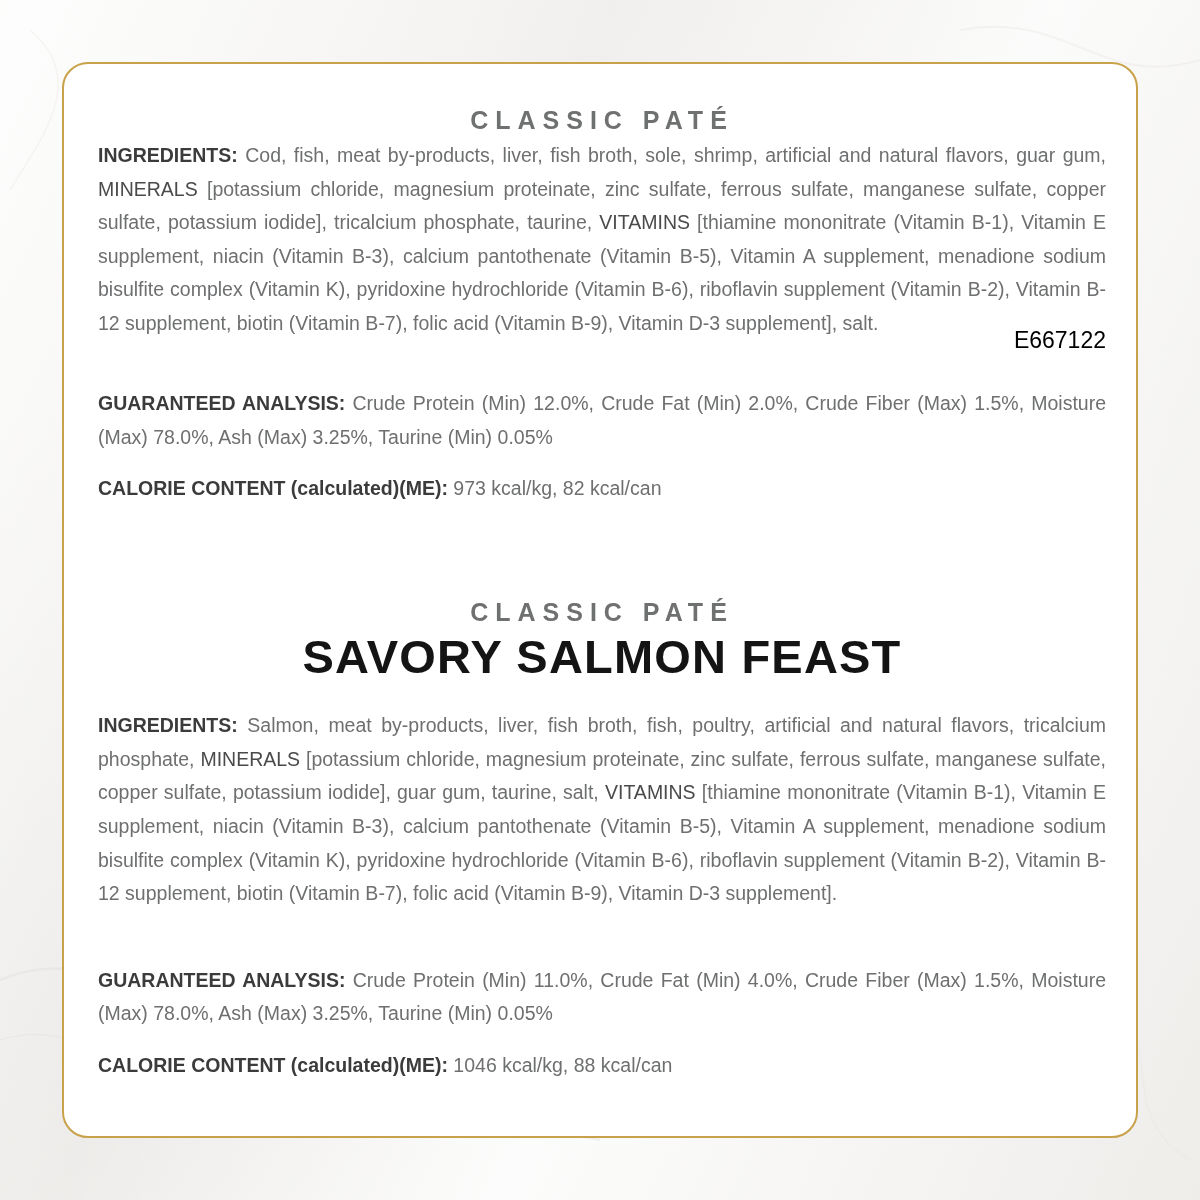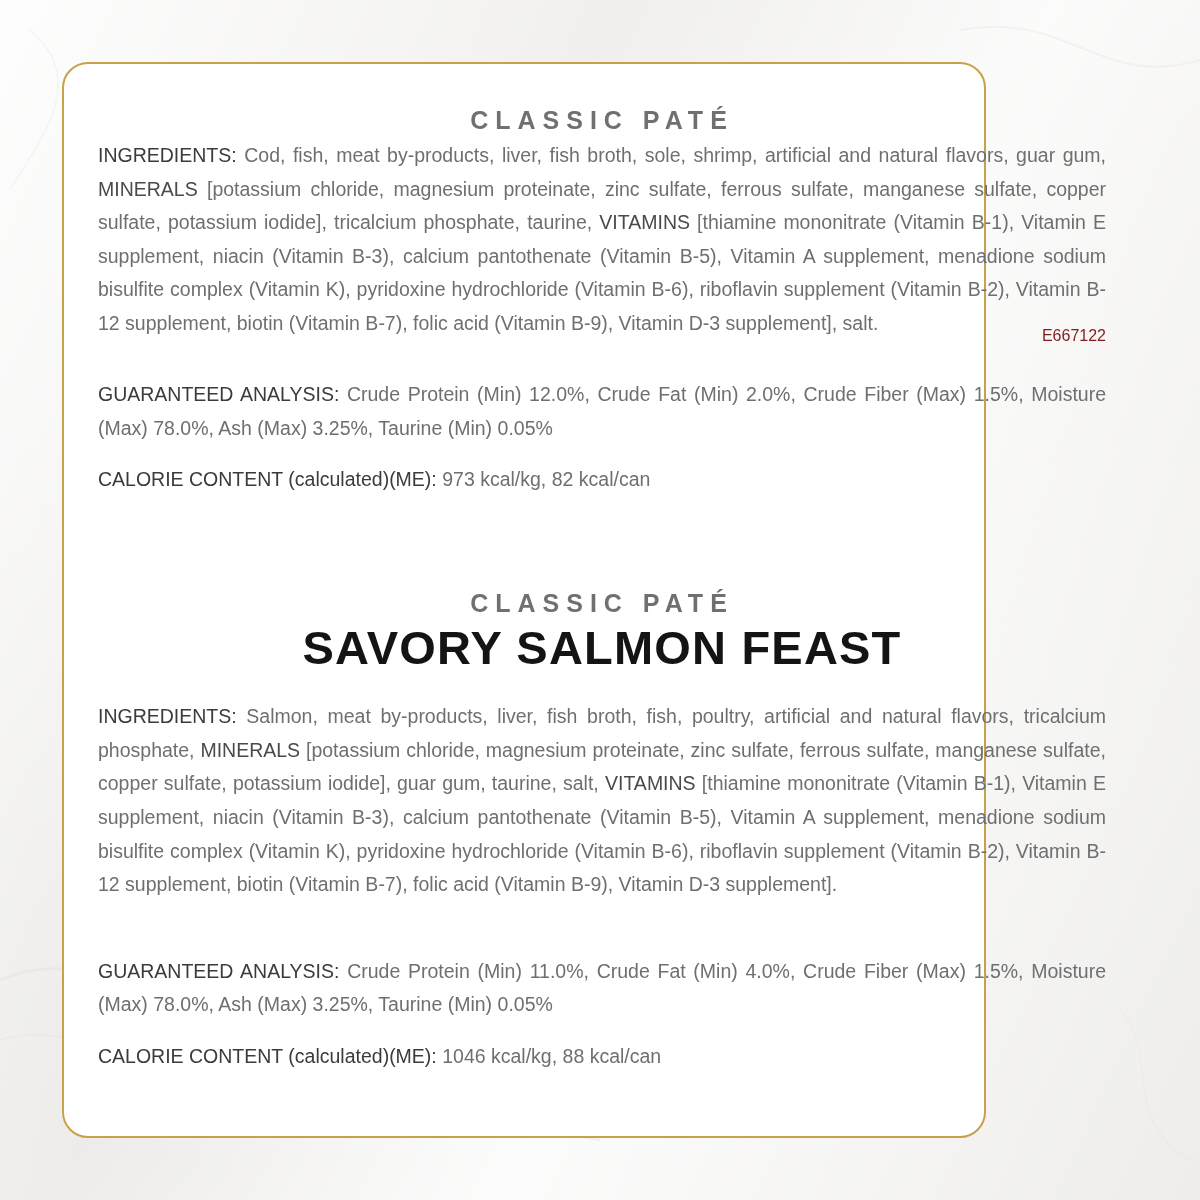"CLASSIC PATÉ" .card { width: 924px -> 1076px }
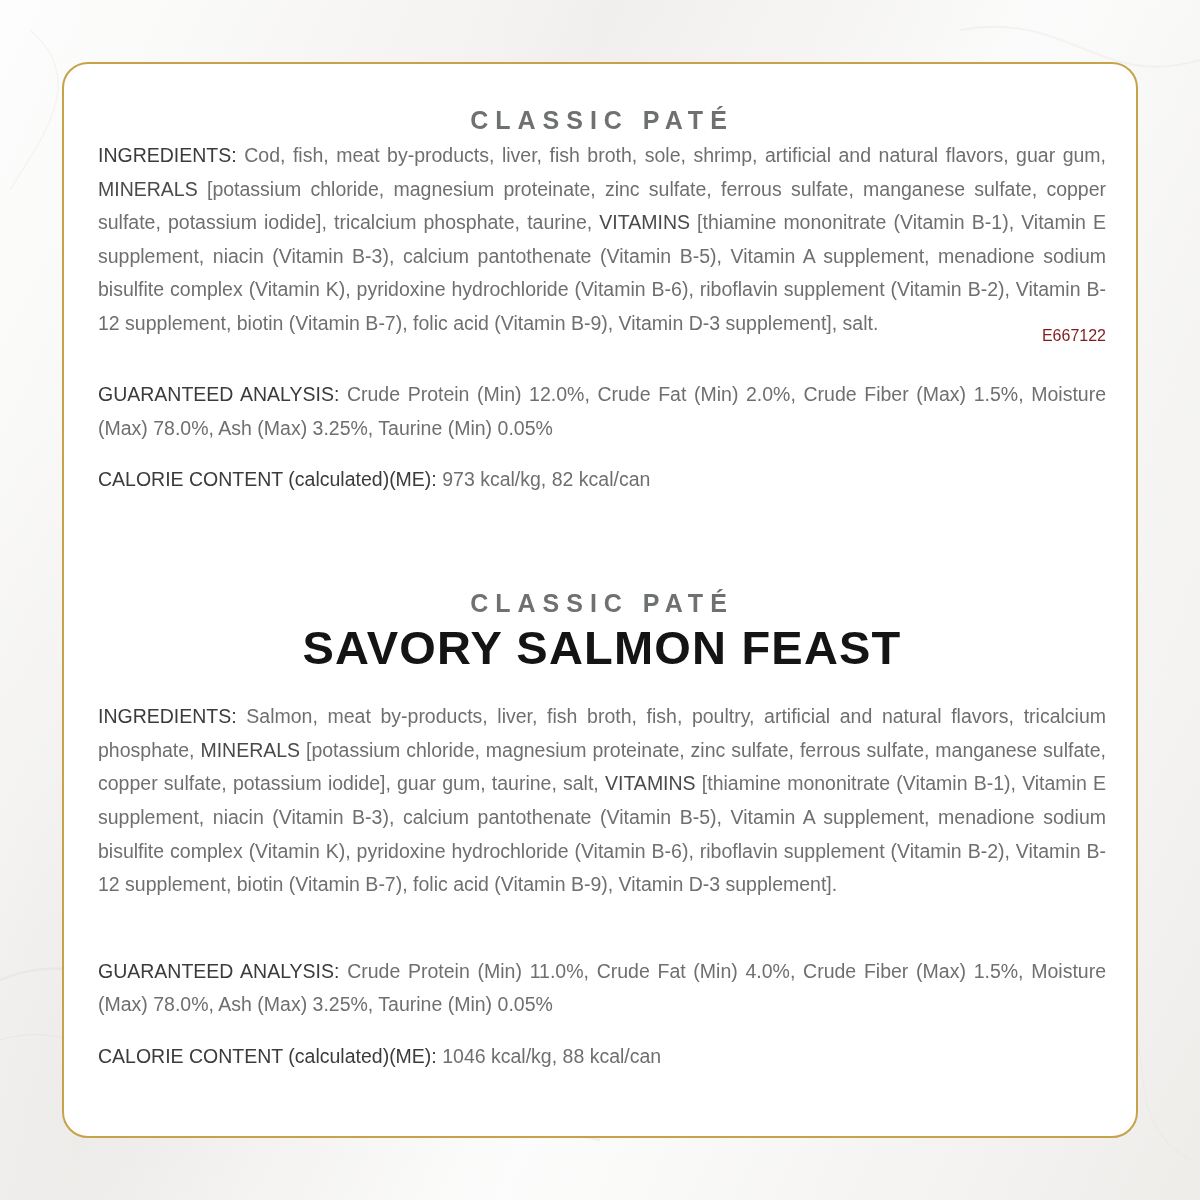"INGREDIENTS:" .para .lbl { font-weight: normal -> bold }
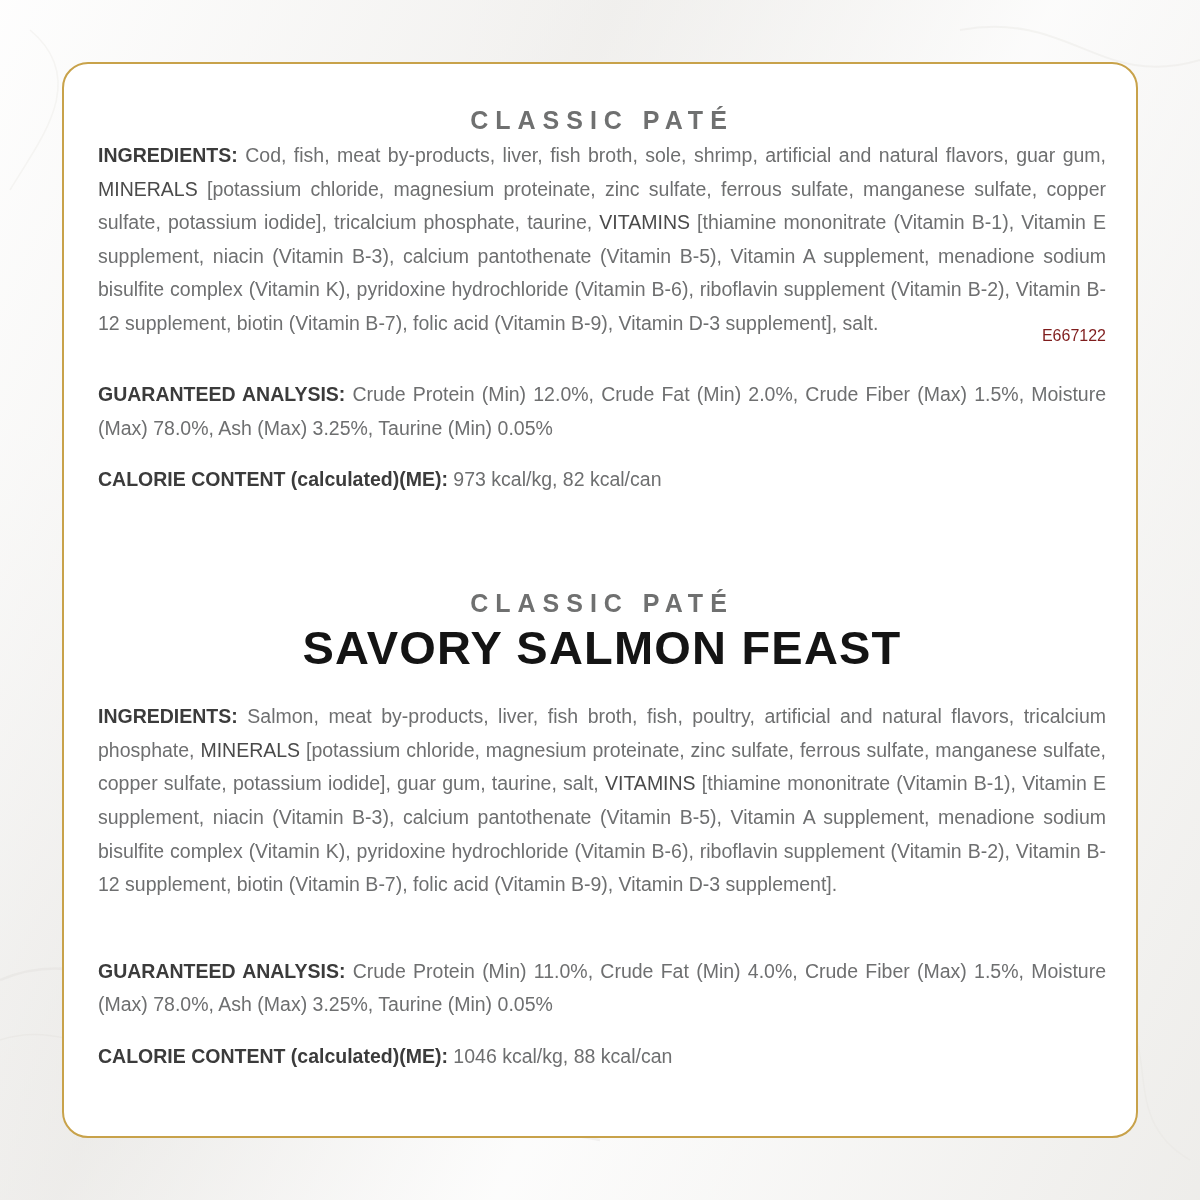"E667122" .code-line { color: #7f1d1d -> #000000; font-size: 16px -> 23px }
